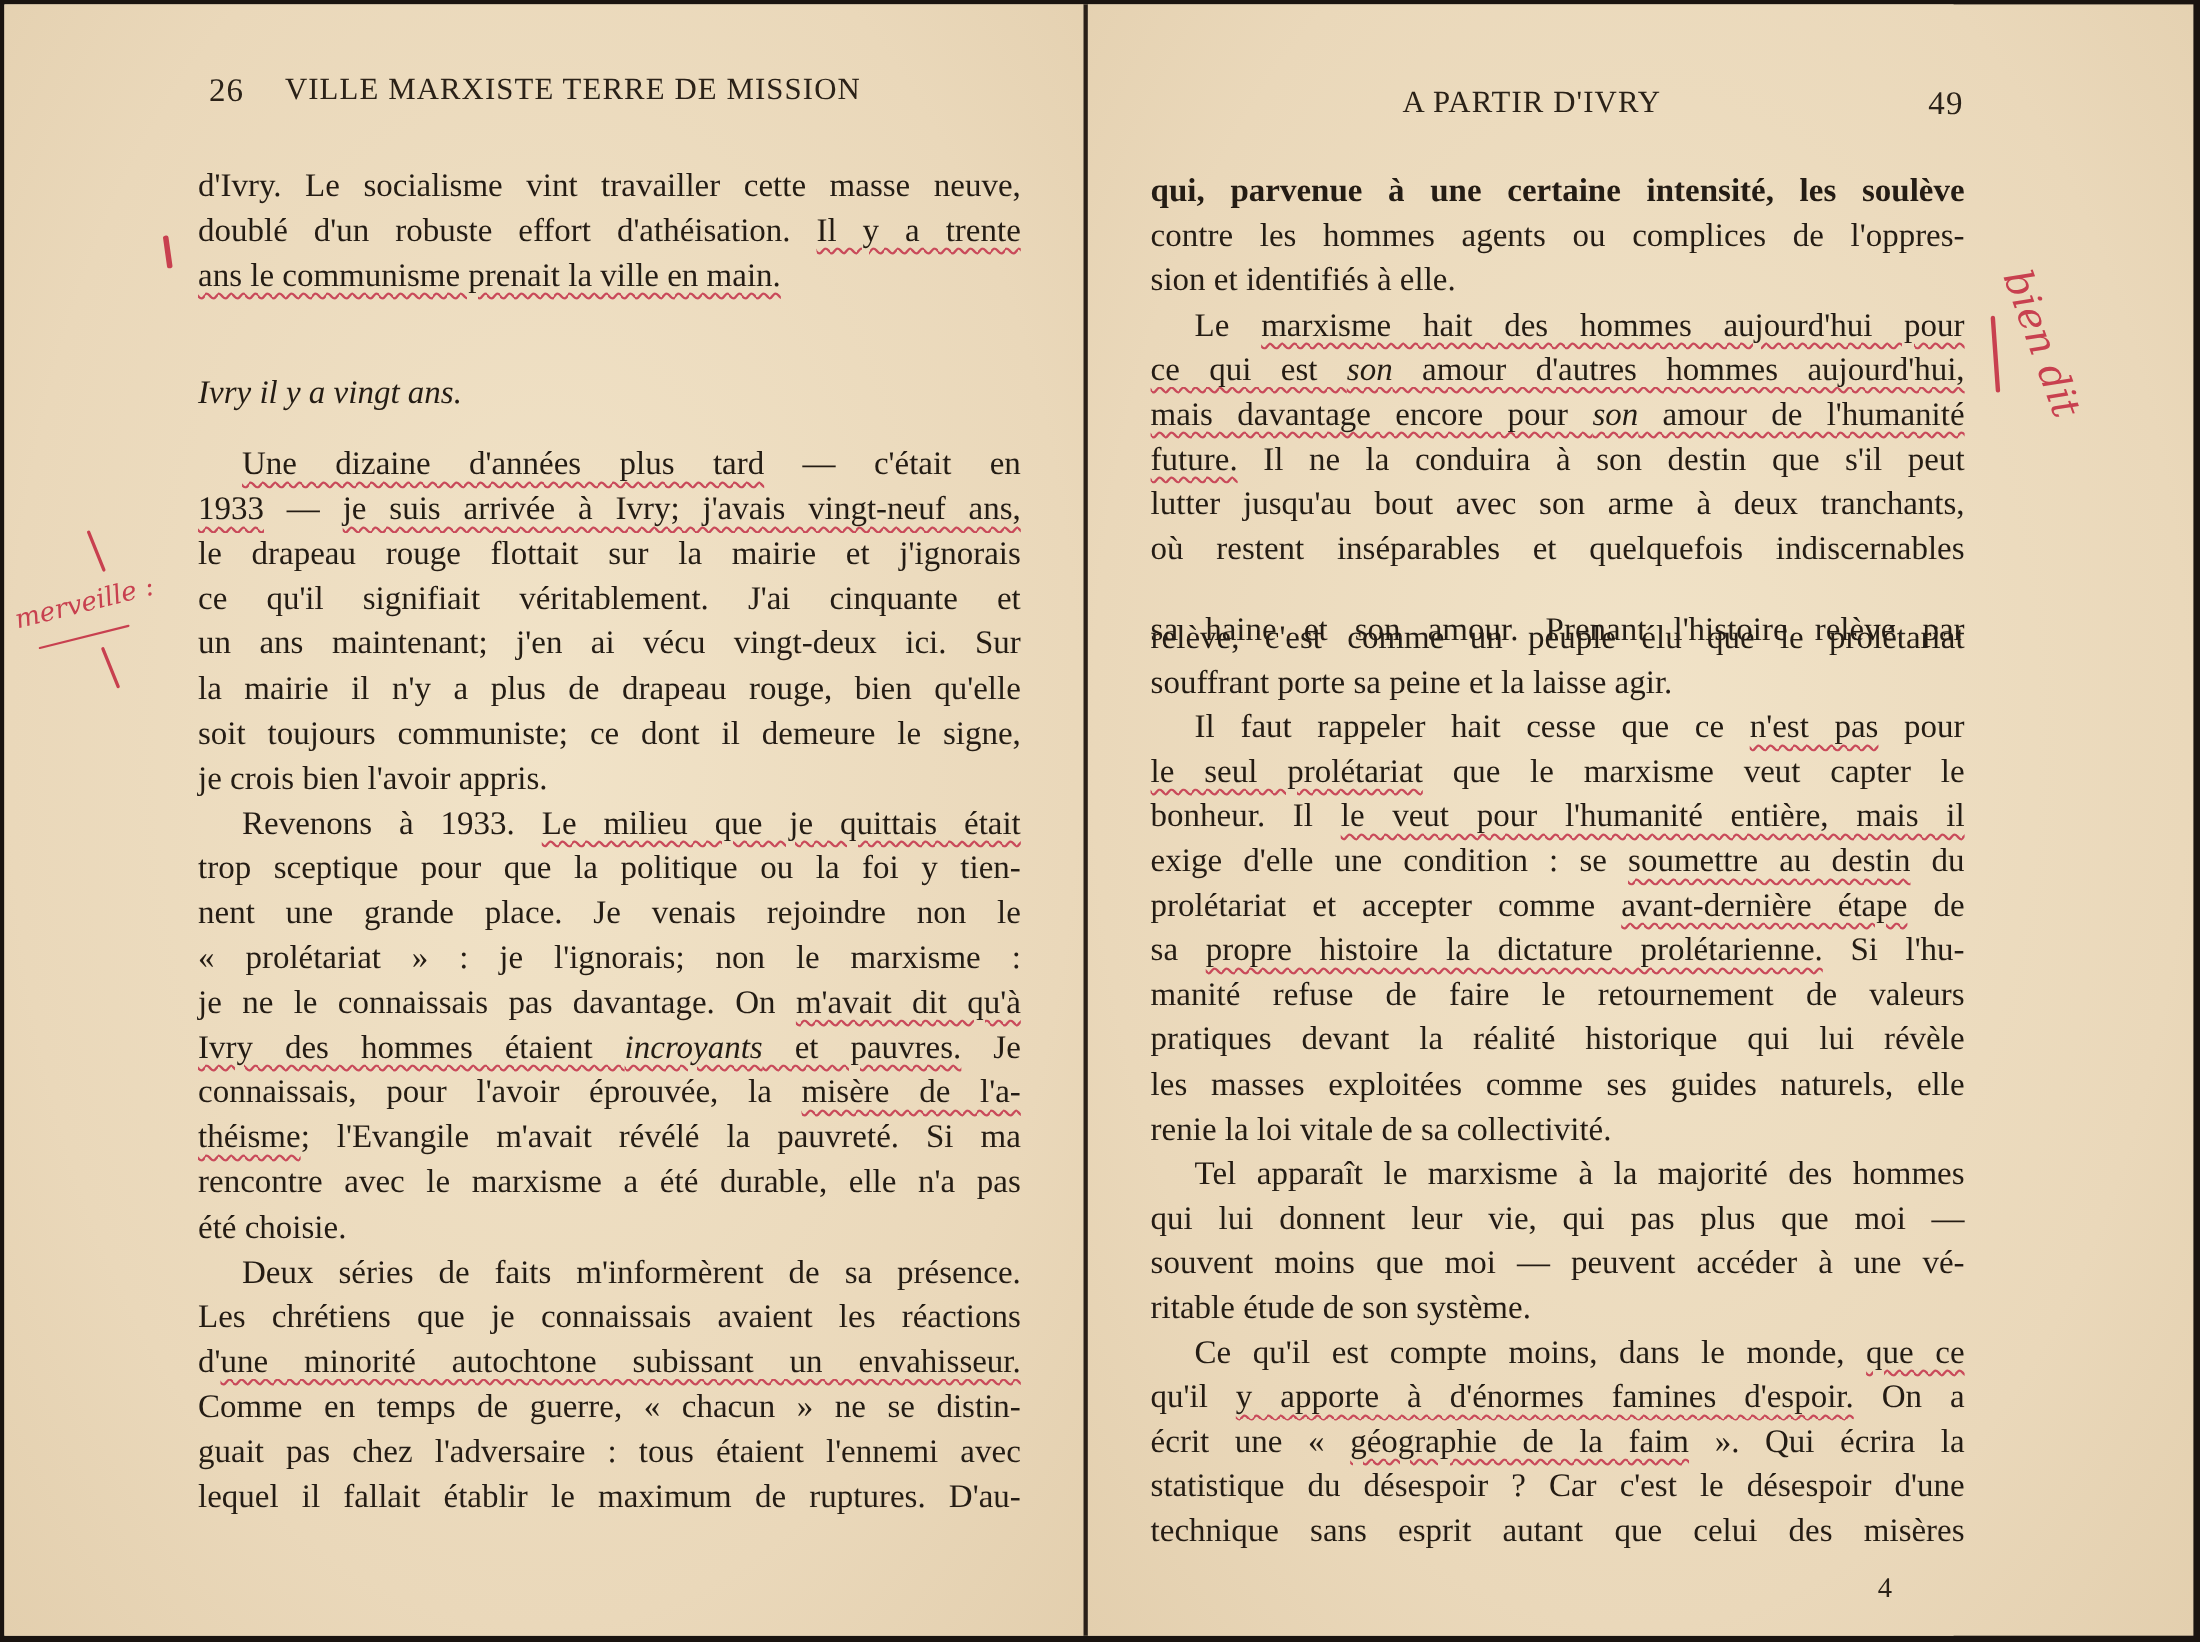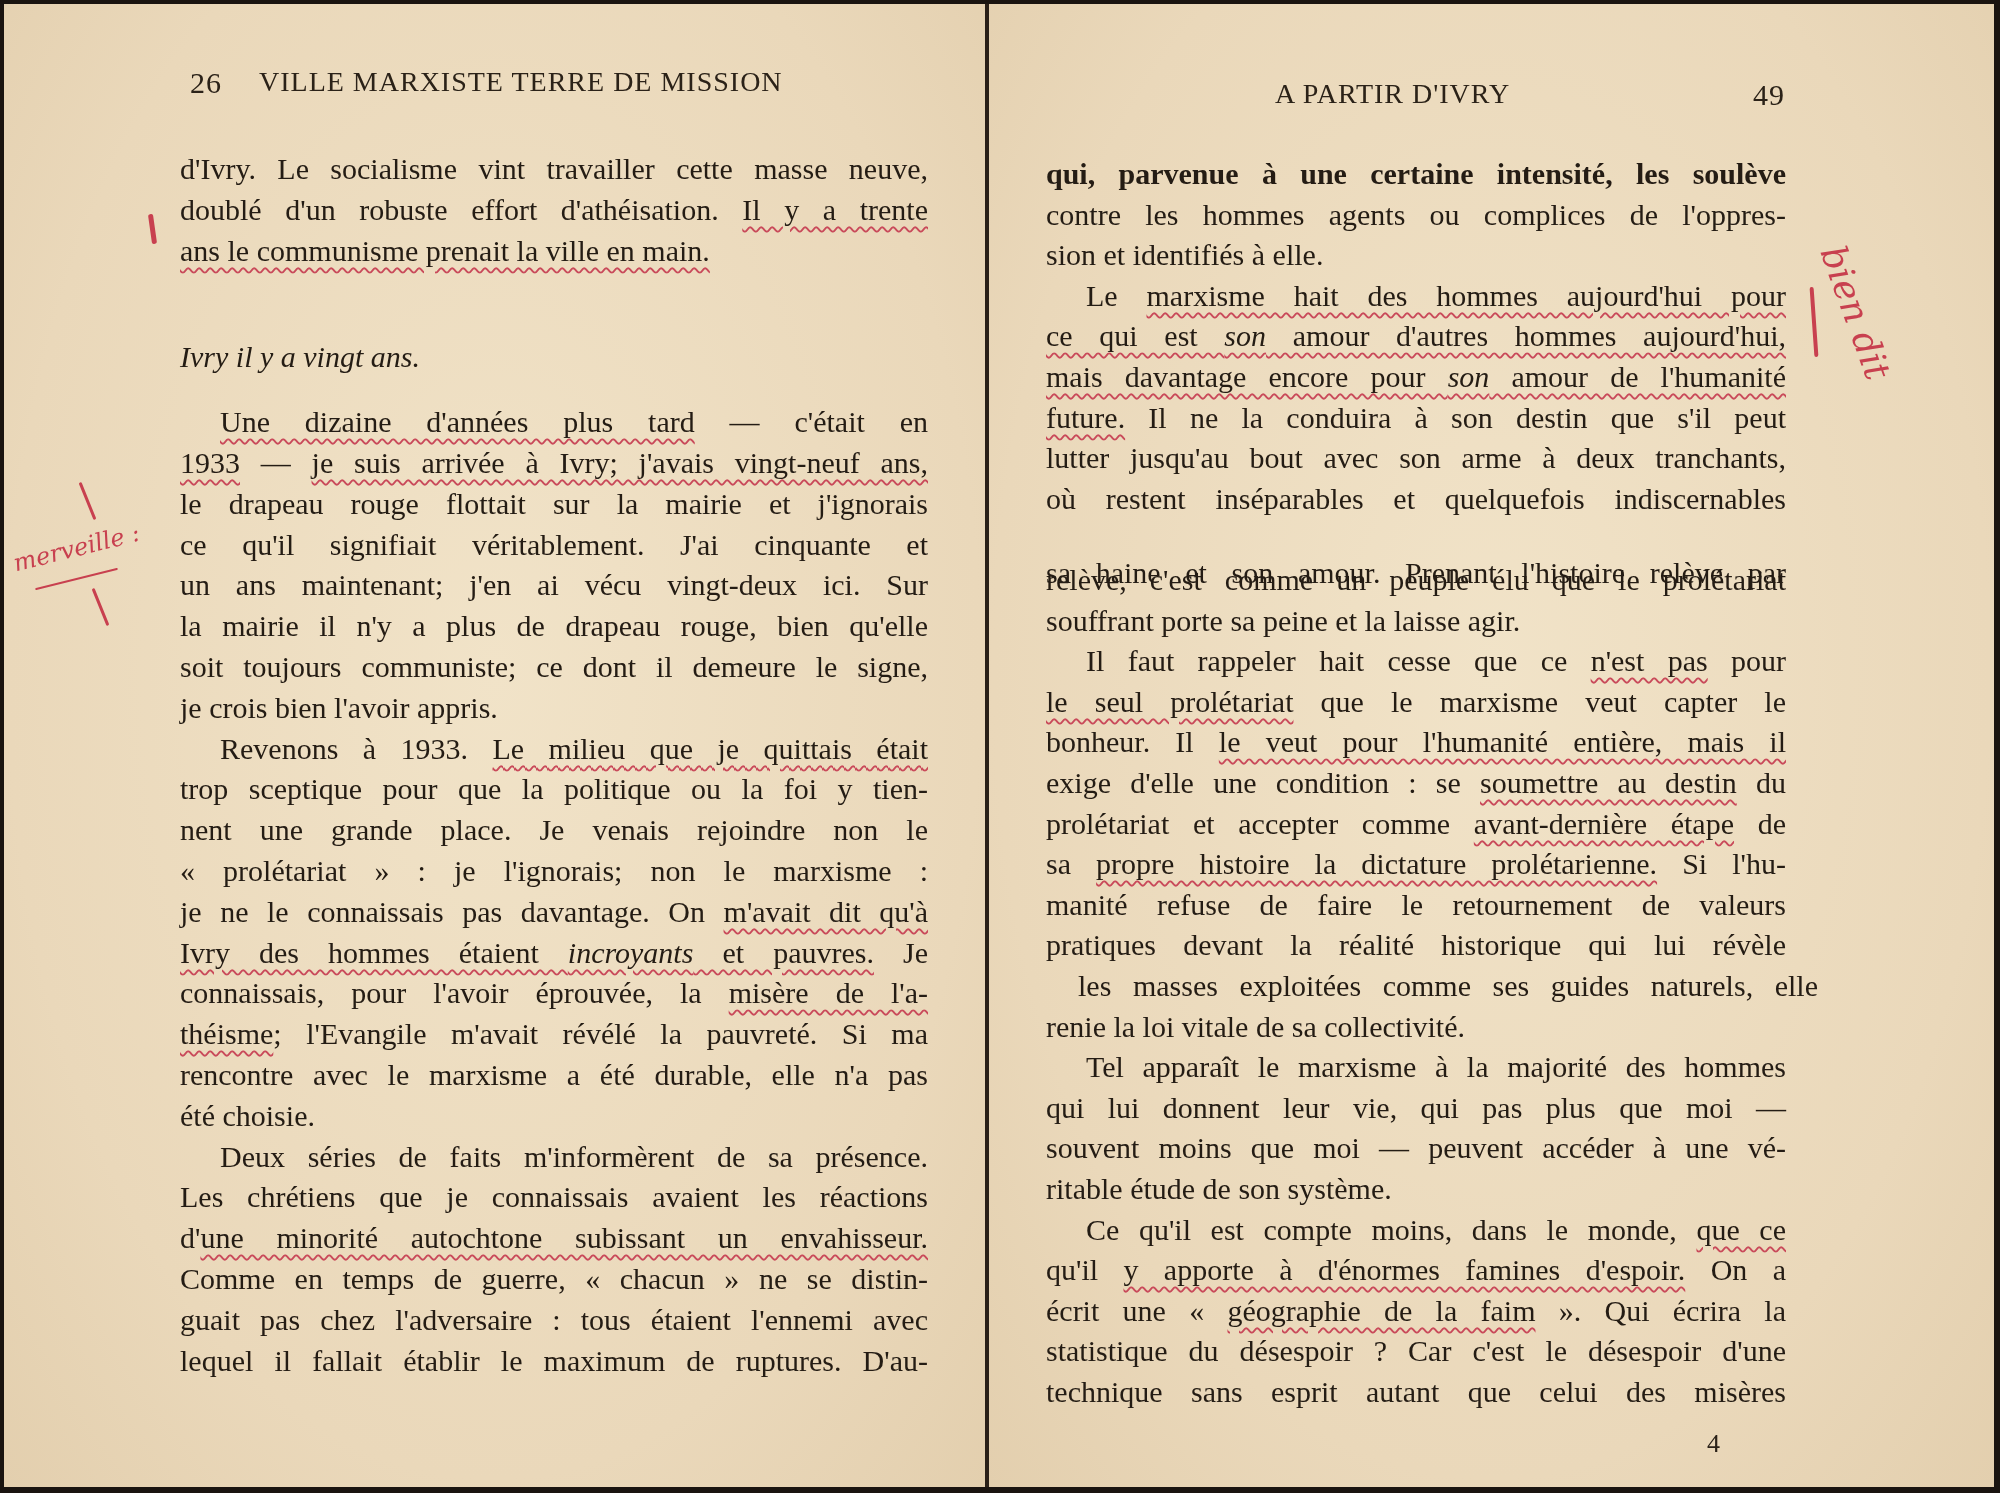"les masses exploitées comme ses" div.line { margin-left: 32px -> none }
